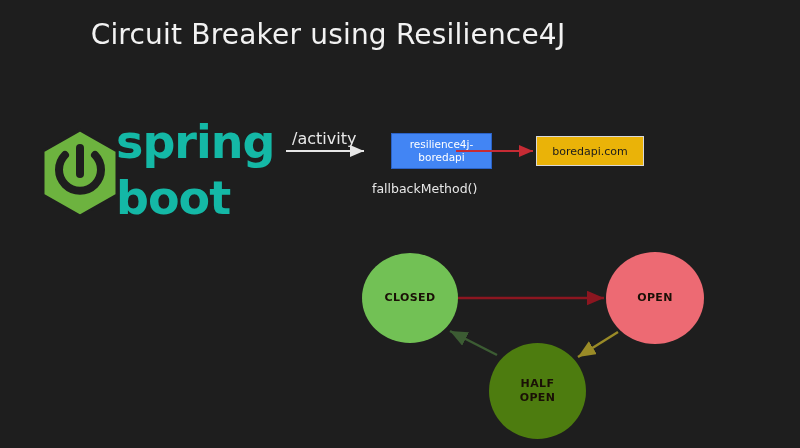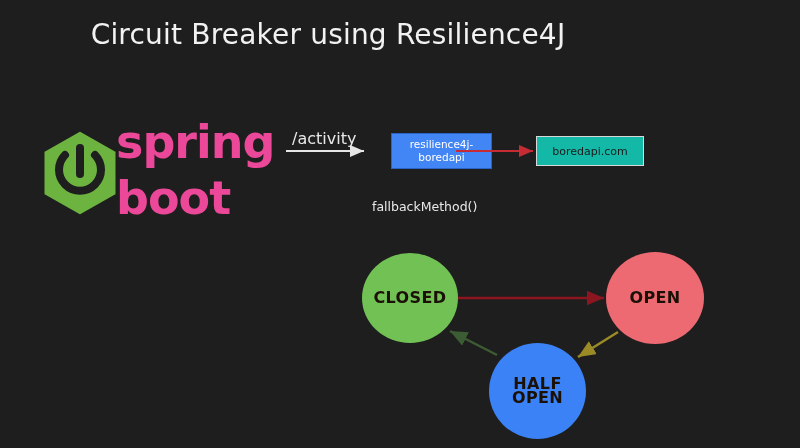"spring" .sb-word { color: #ec4899 -> #14b8a6 }
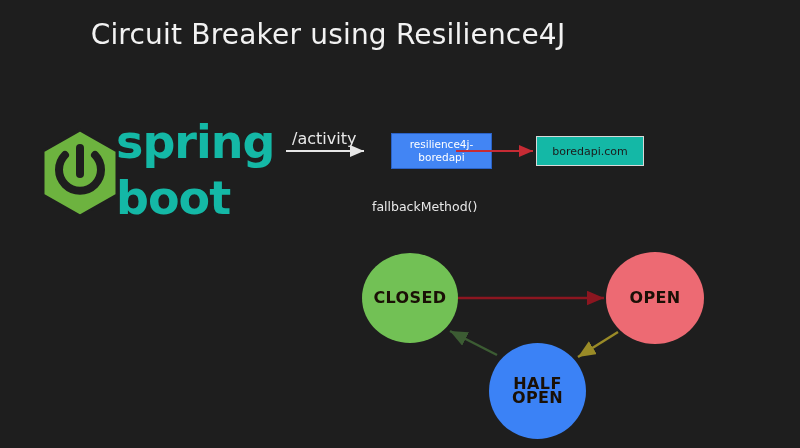"boredapi.com" #boredapi-box { background: #14b8a6 -> #eab308 }
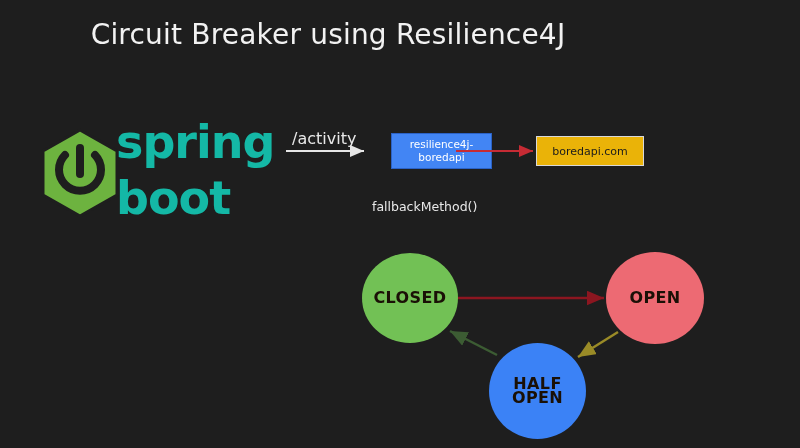"fallbackMethod()" #fallback-label { top: 199px -> 181px }
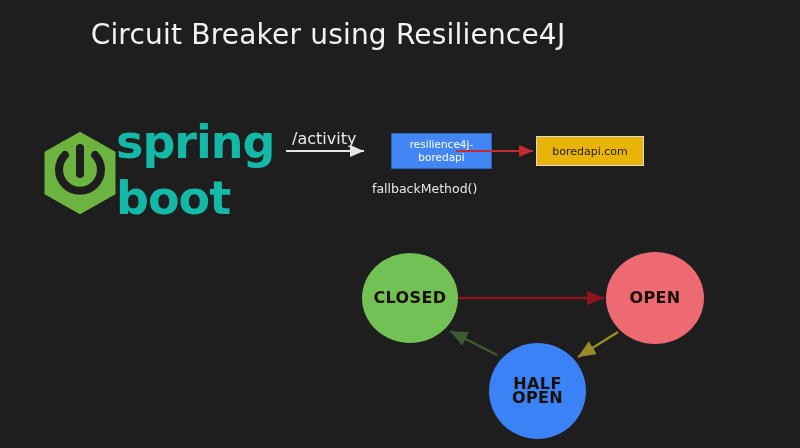"CLOSED" .state { font-size: 16px -> 11px }
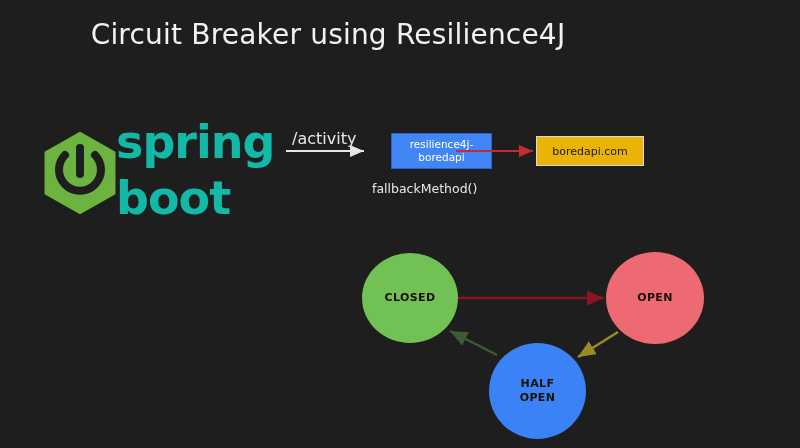"HALF" #state-half-open { background: #3b82f6 -> #4d7c0f }
